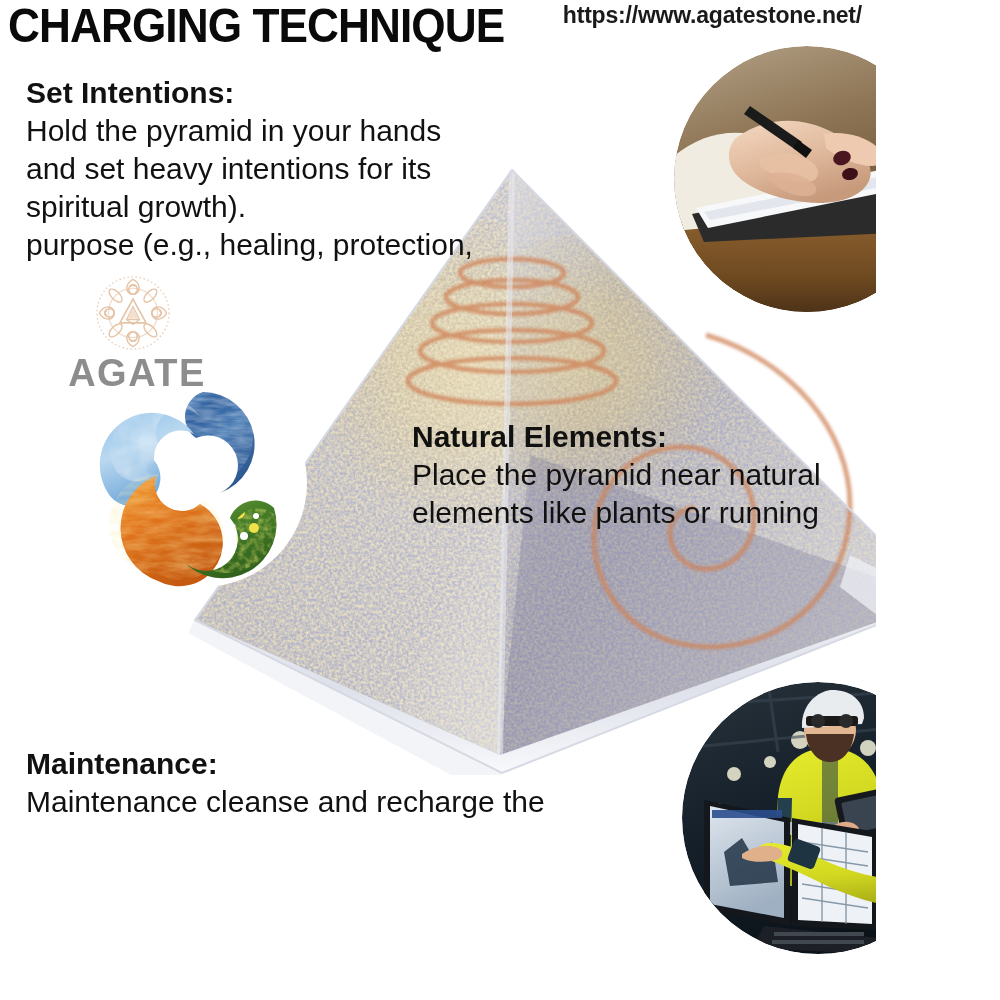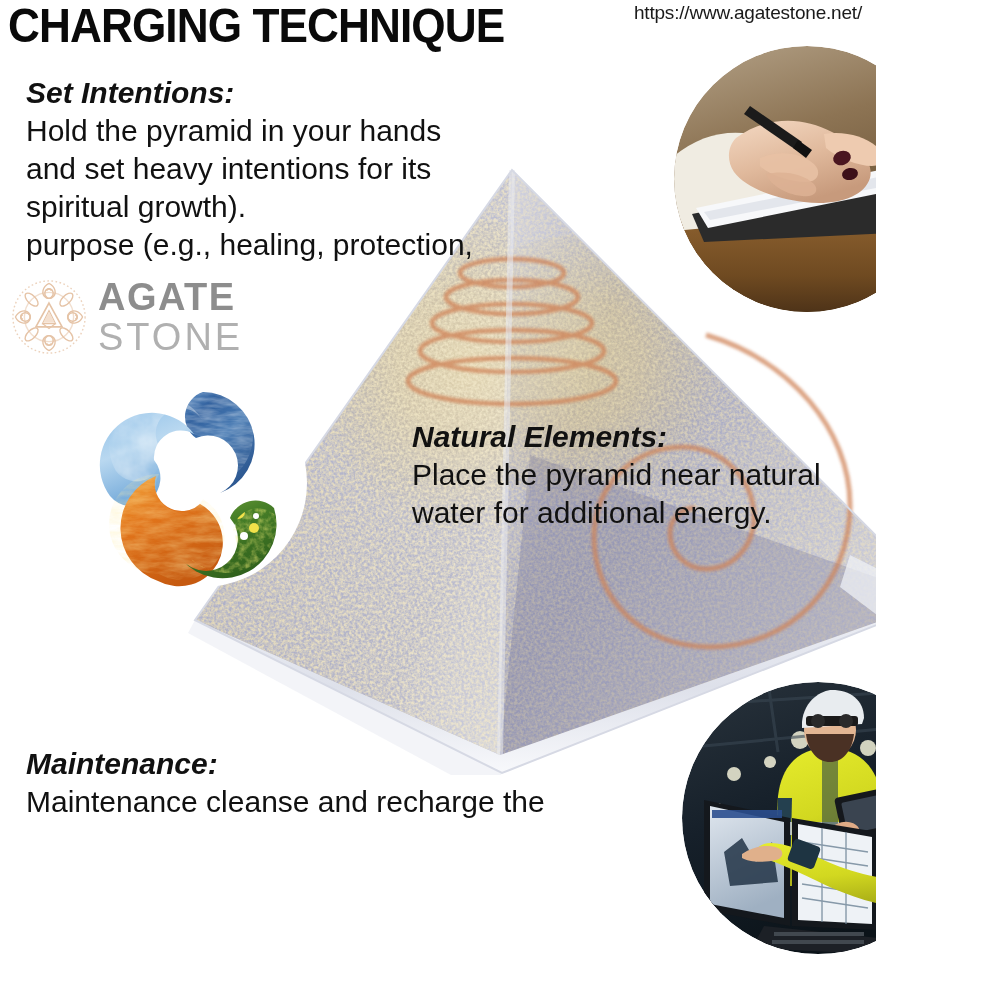"https://www.agatestone.net/" .site-url { font-size: 19px -> 23px; font-weight: 400 -> 700 }
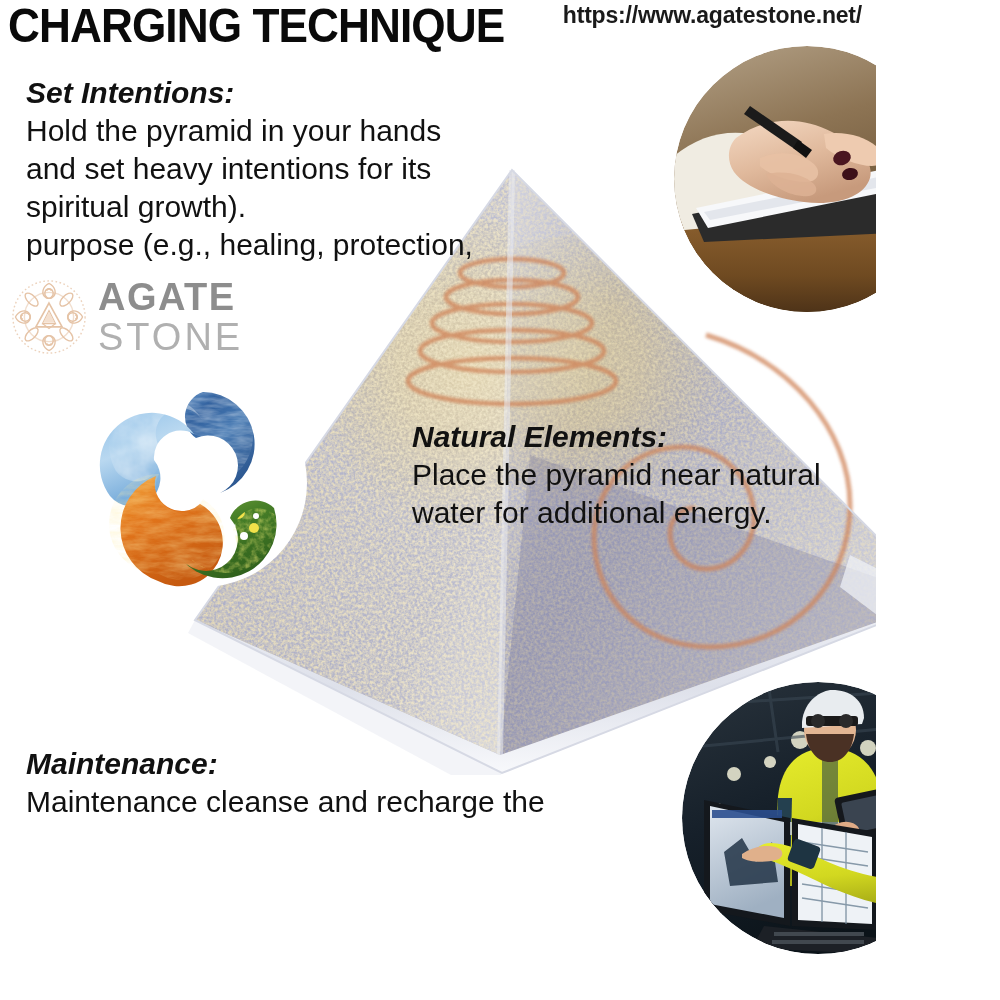"Set Intentions:" .text-block .heading { font-style: italic -> none }
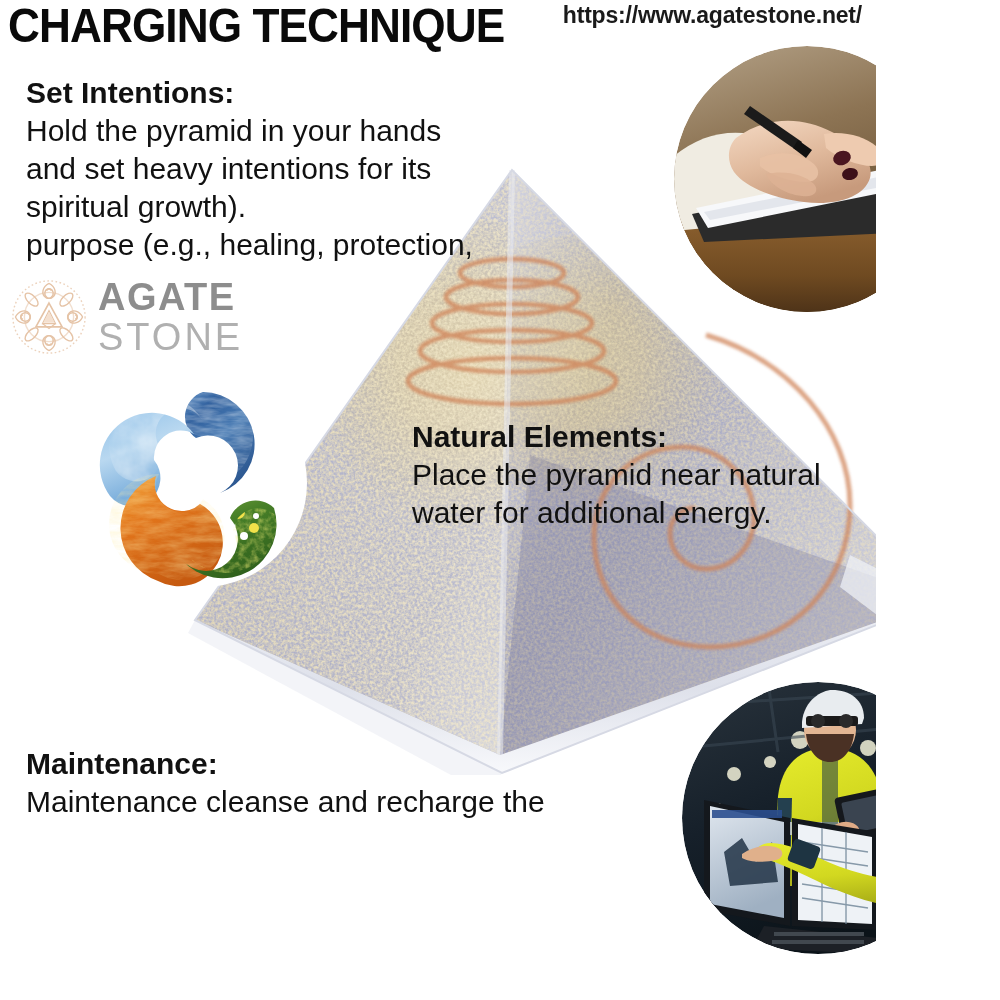"AGATE" .logo { flex-direction: none -> column }
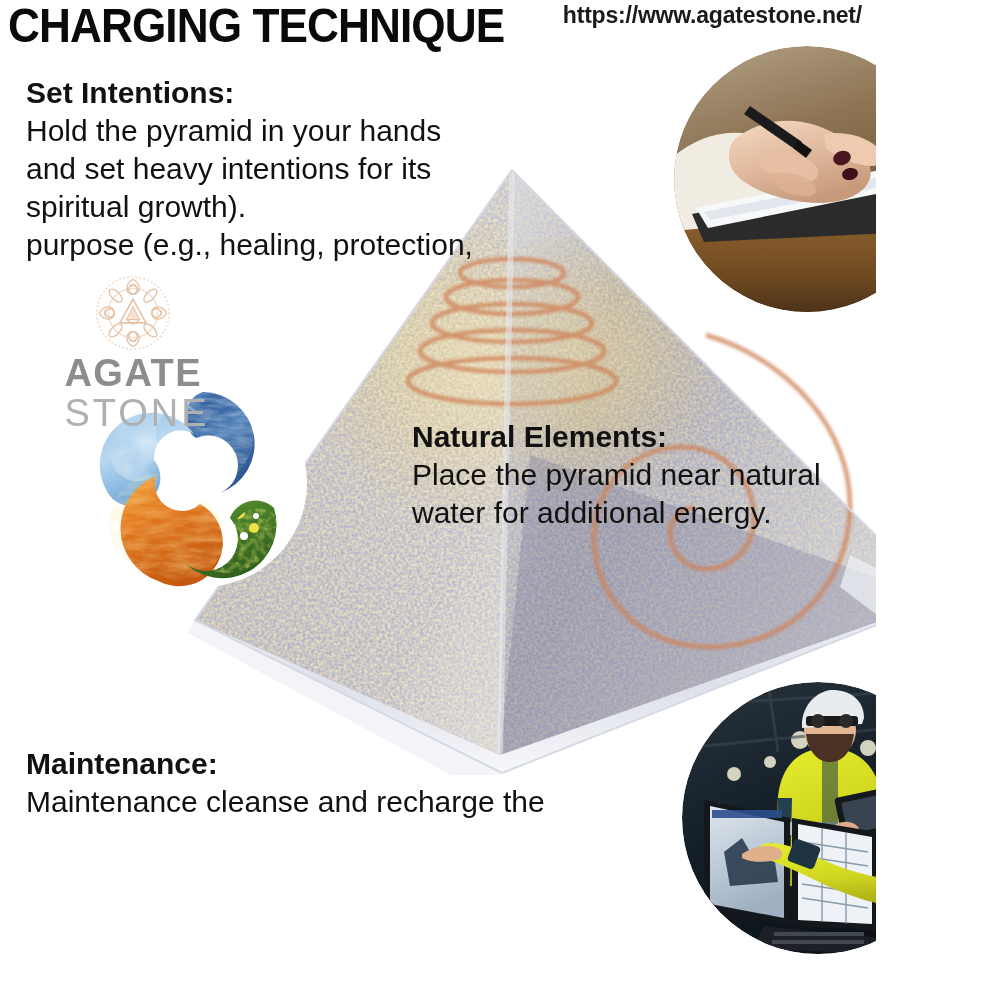"STONE" span.logo-stone { html: <span>STONE</span> -> none }
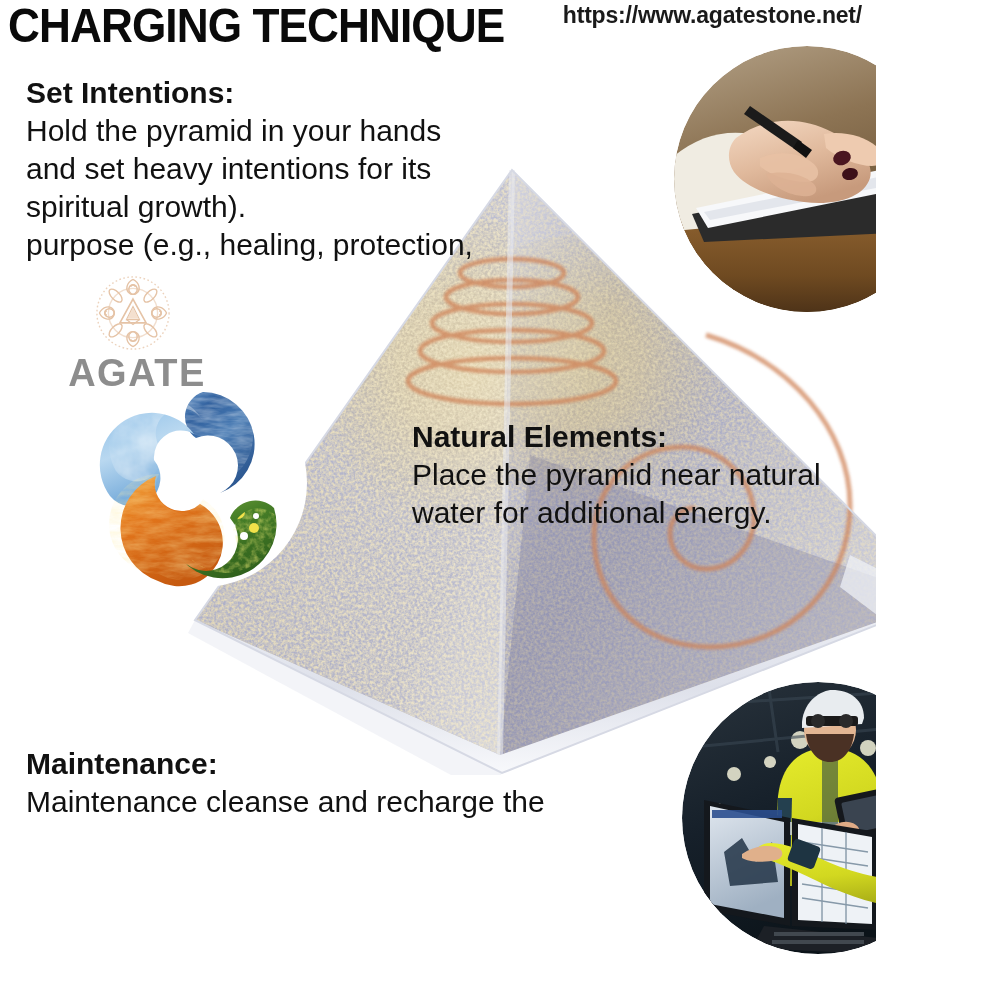"elements like plants or running" div.body-line { html: none -> <div>elements like plants or running</div> }
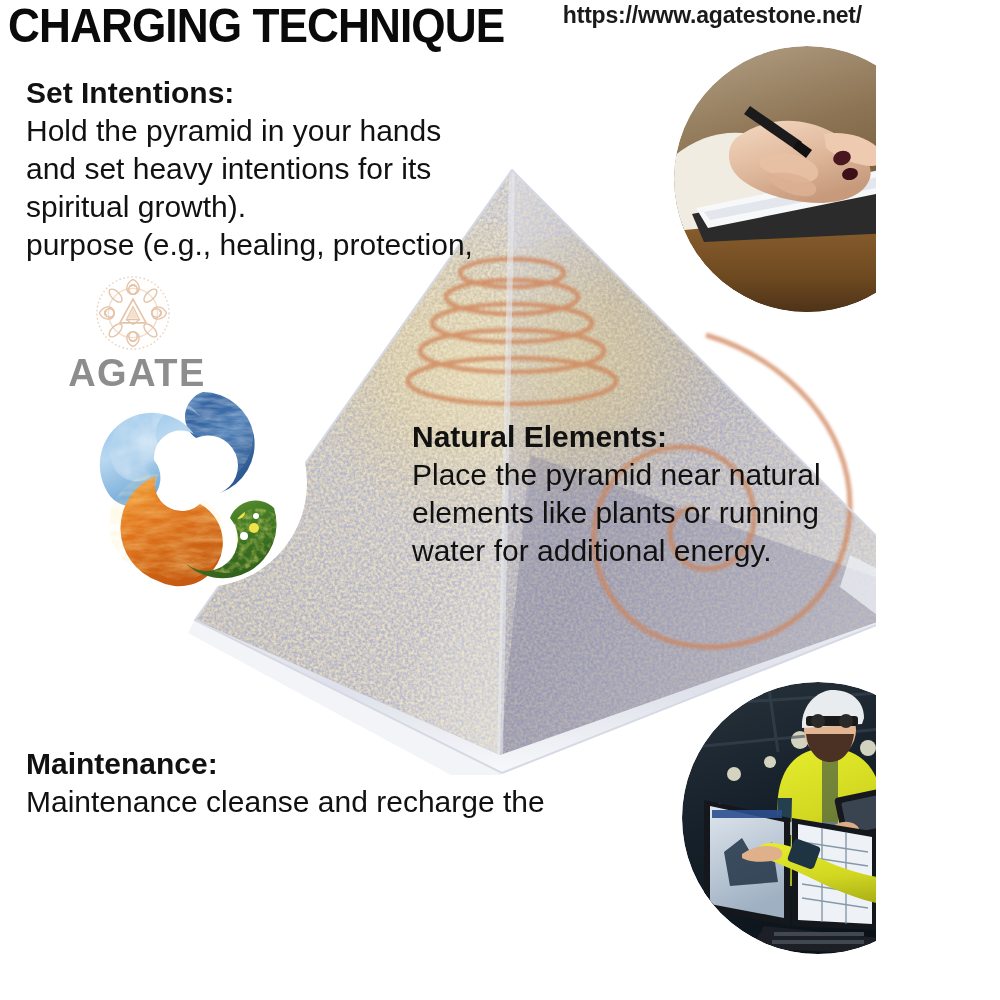"water for additional energy." div.body-line { html: <div>water for additional energy.</div> -> none }
